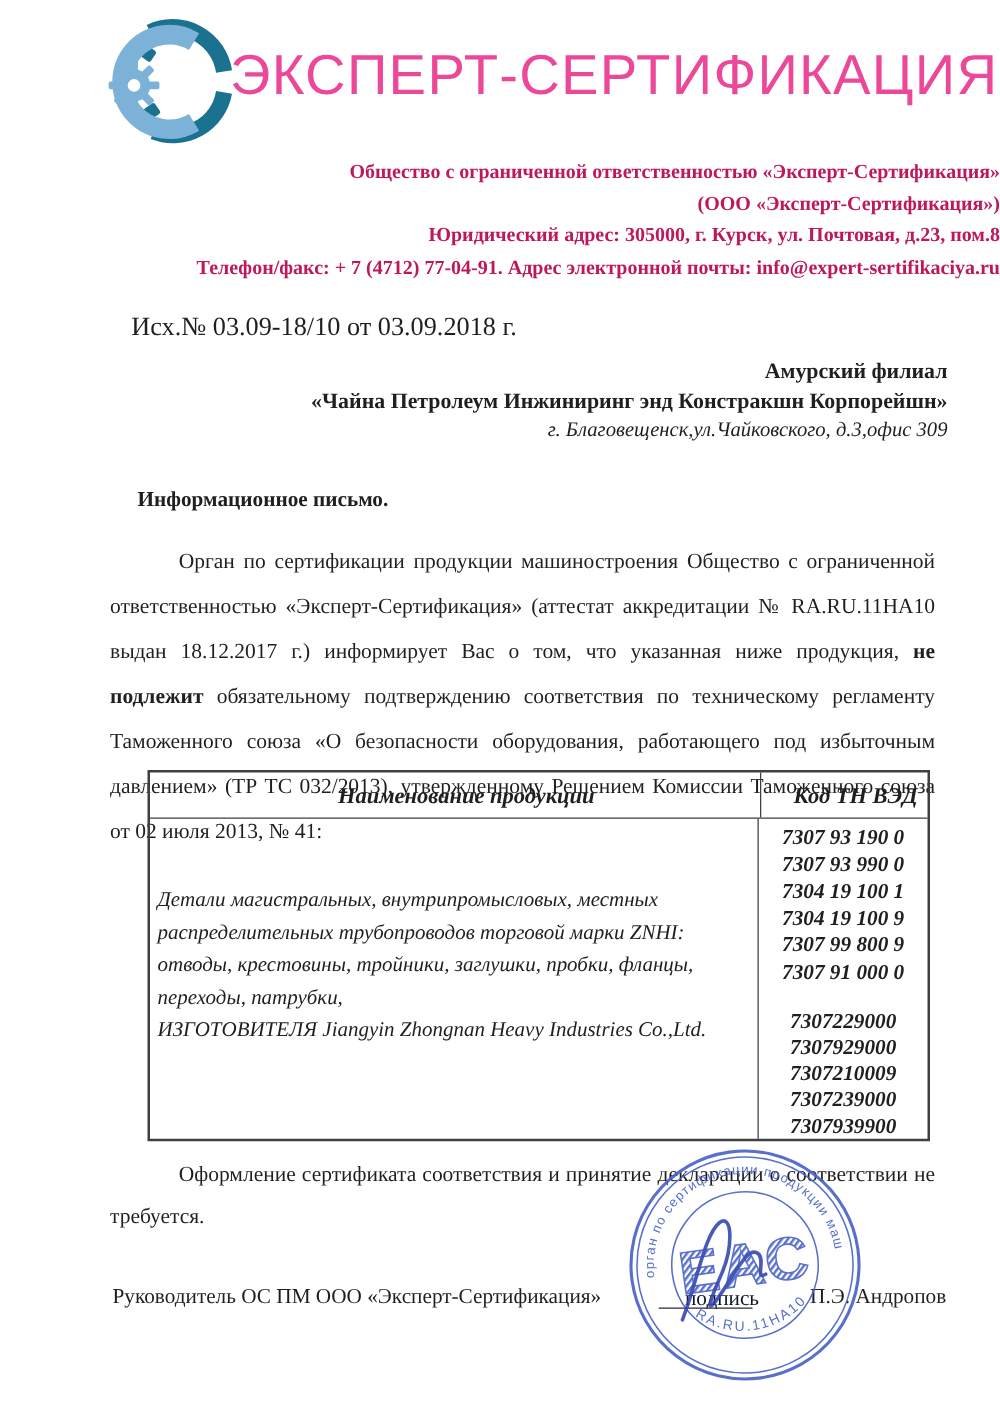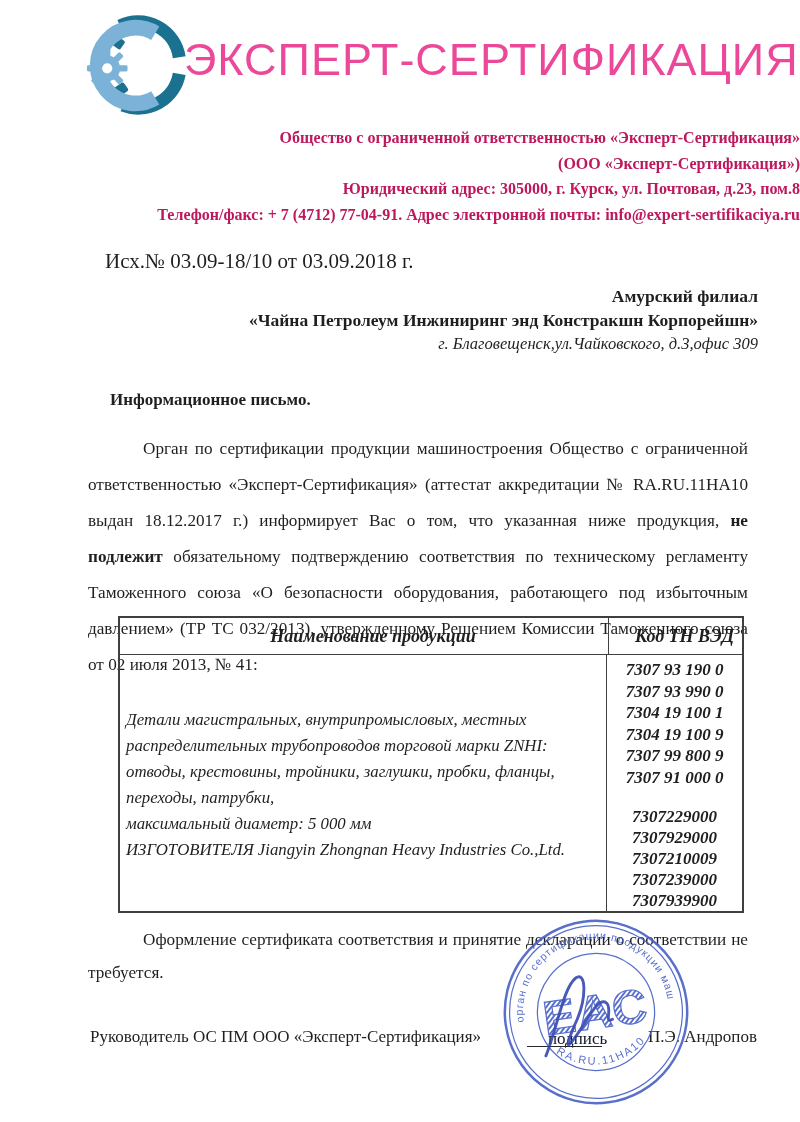"максимальный диаметр: 5 000 мм" div { html: <div>максимальный диаметр: 5 000 мм</div> -> none }
